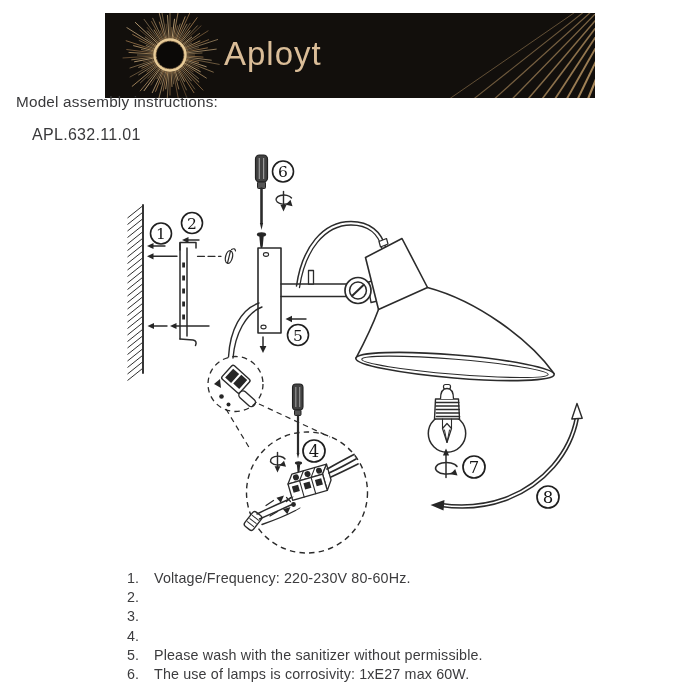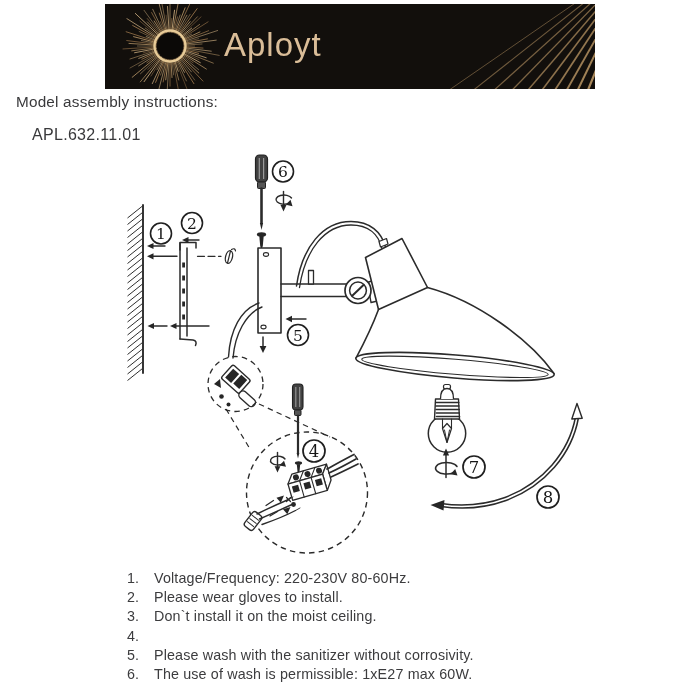"Aployt" .banner { top: 4px -> 13px }
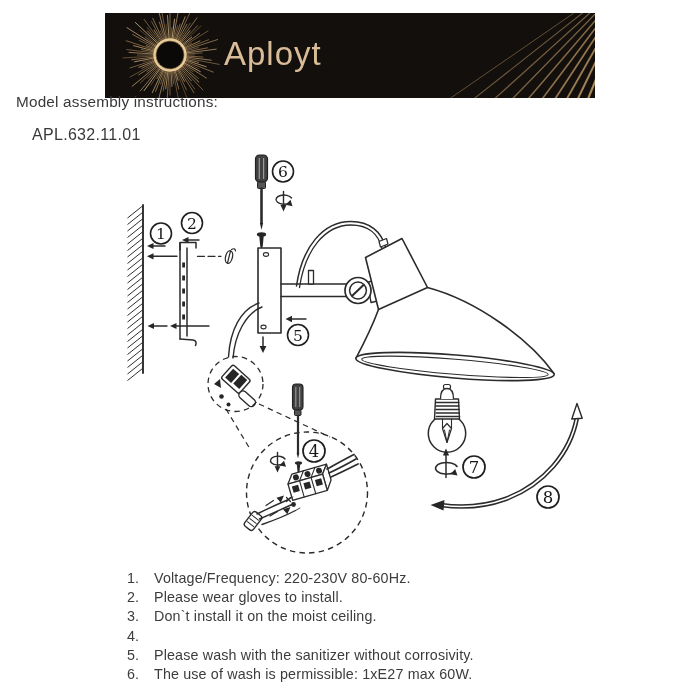"Please wear gloves to install." span.txt { html: <span>Please wear gloves to install.</span> -> none }
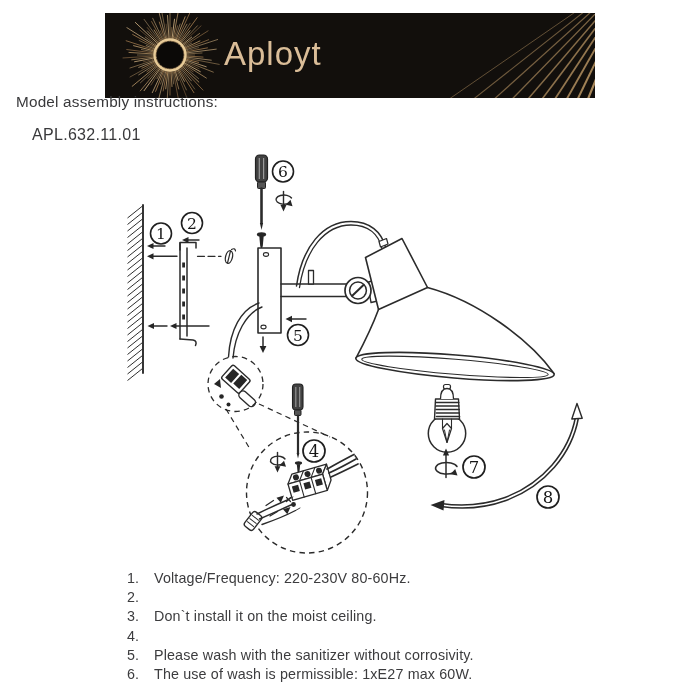"Don`t install it on the" span.txt { html: <span>Don`t install it on the moist ceiling.</span> -> none }
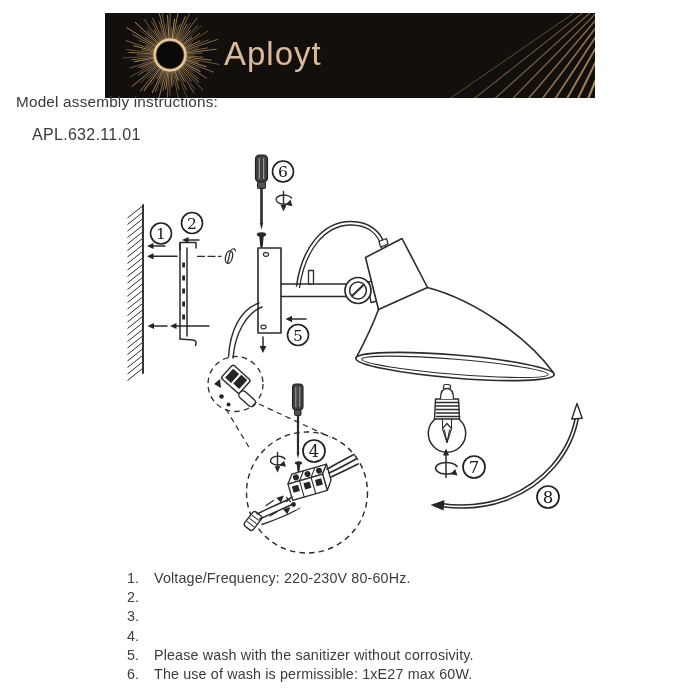"Please wash with the sanitizer" span.txt { text: corrosivity -> permissible }
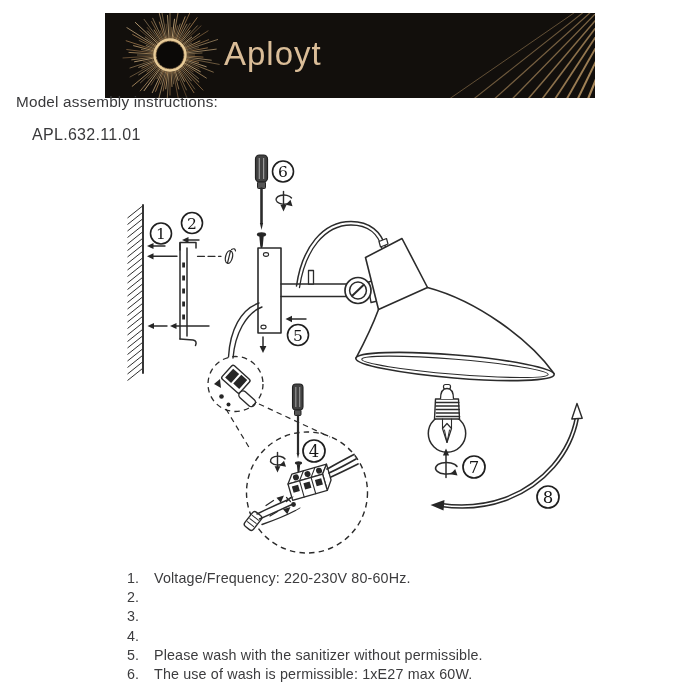"The use of wash is" span.txt { text: wash is permissible -> lamps is corrosivity }
